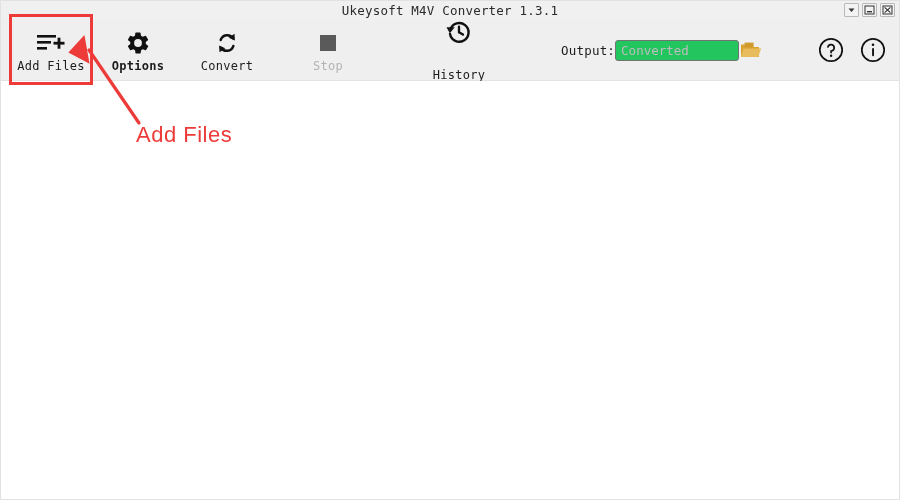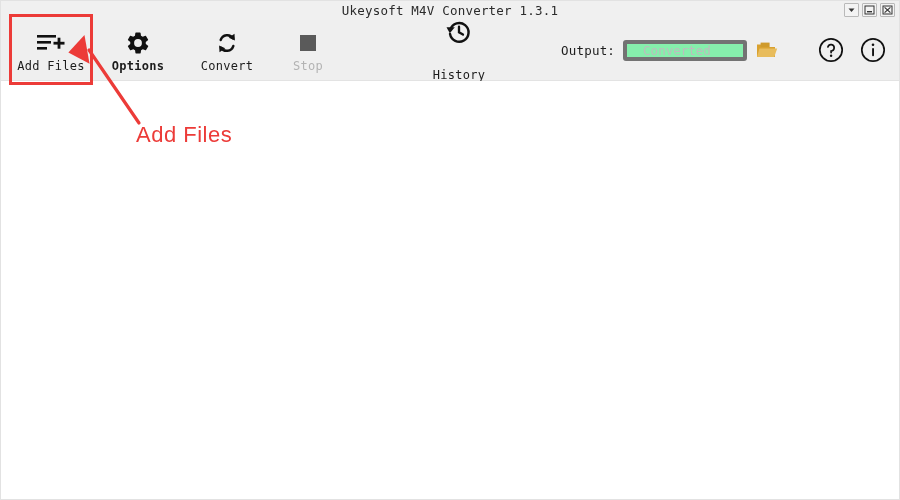"Output:" #output-group { gap: 8px -> none }
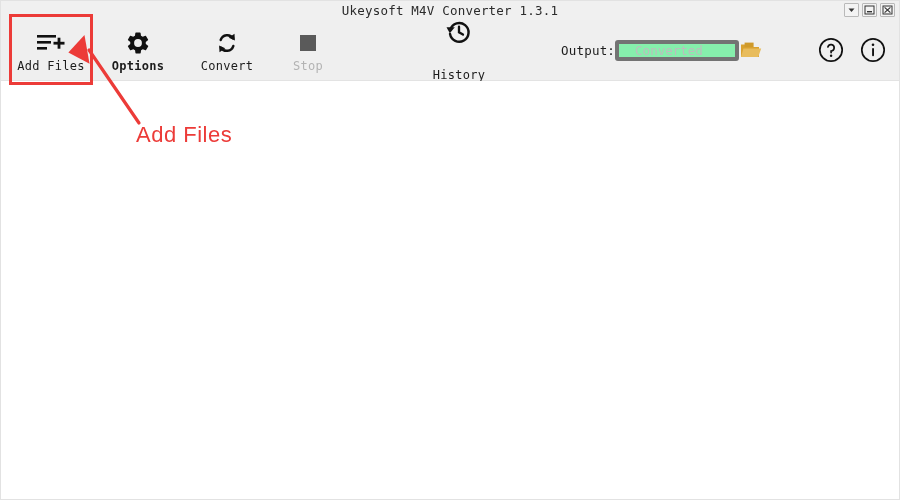"Converted" #output-input { background: #86efac -> #22c55e; border: 4px solid #737373 -> 1px solid #737373; padding: 0 16px -> 0 5px }
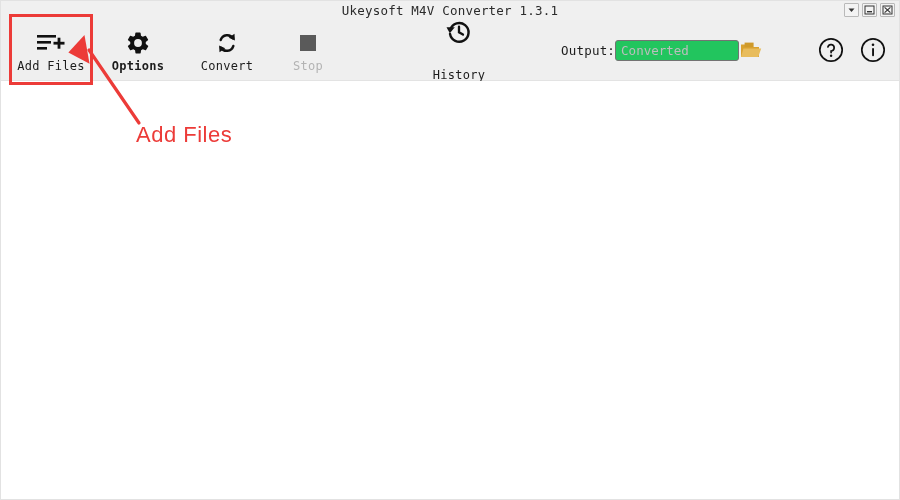"Stop" #tool-stop { left: 272px -> 292px }
